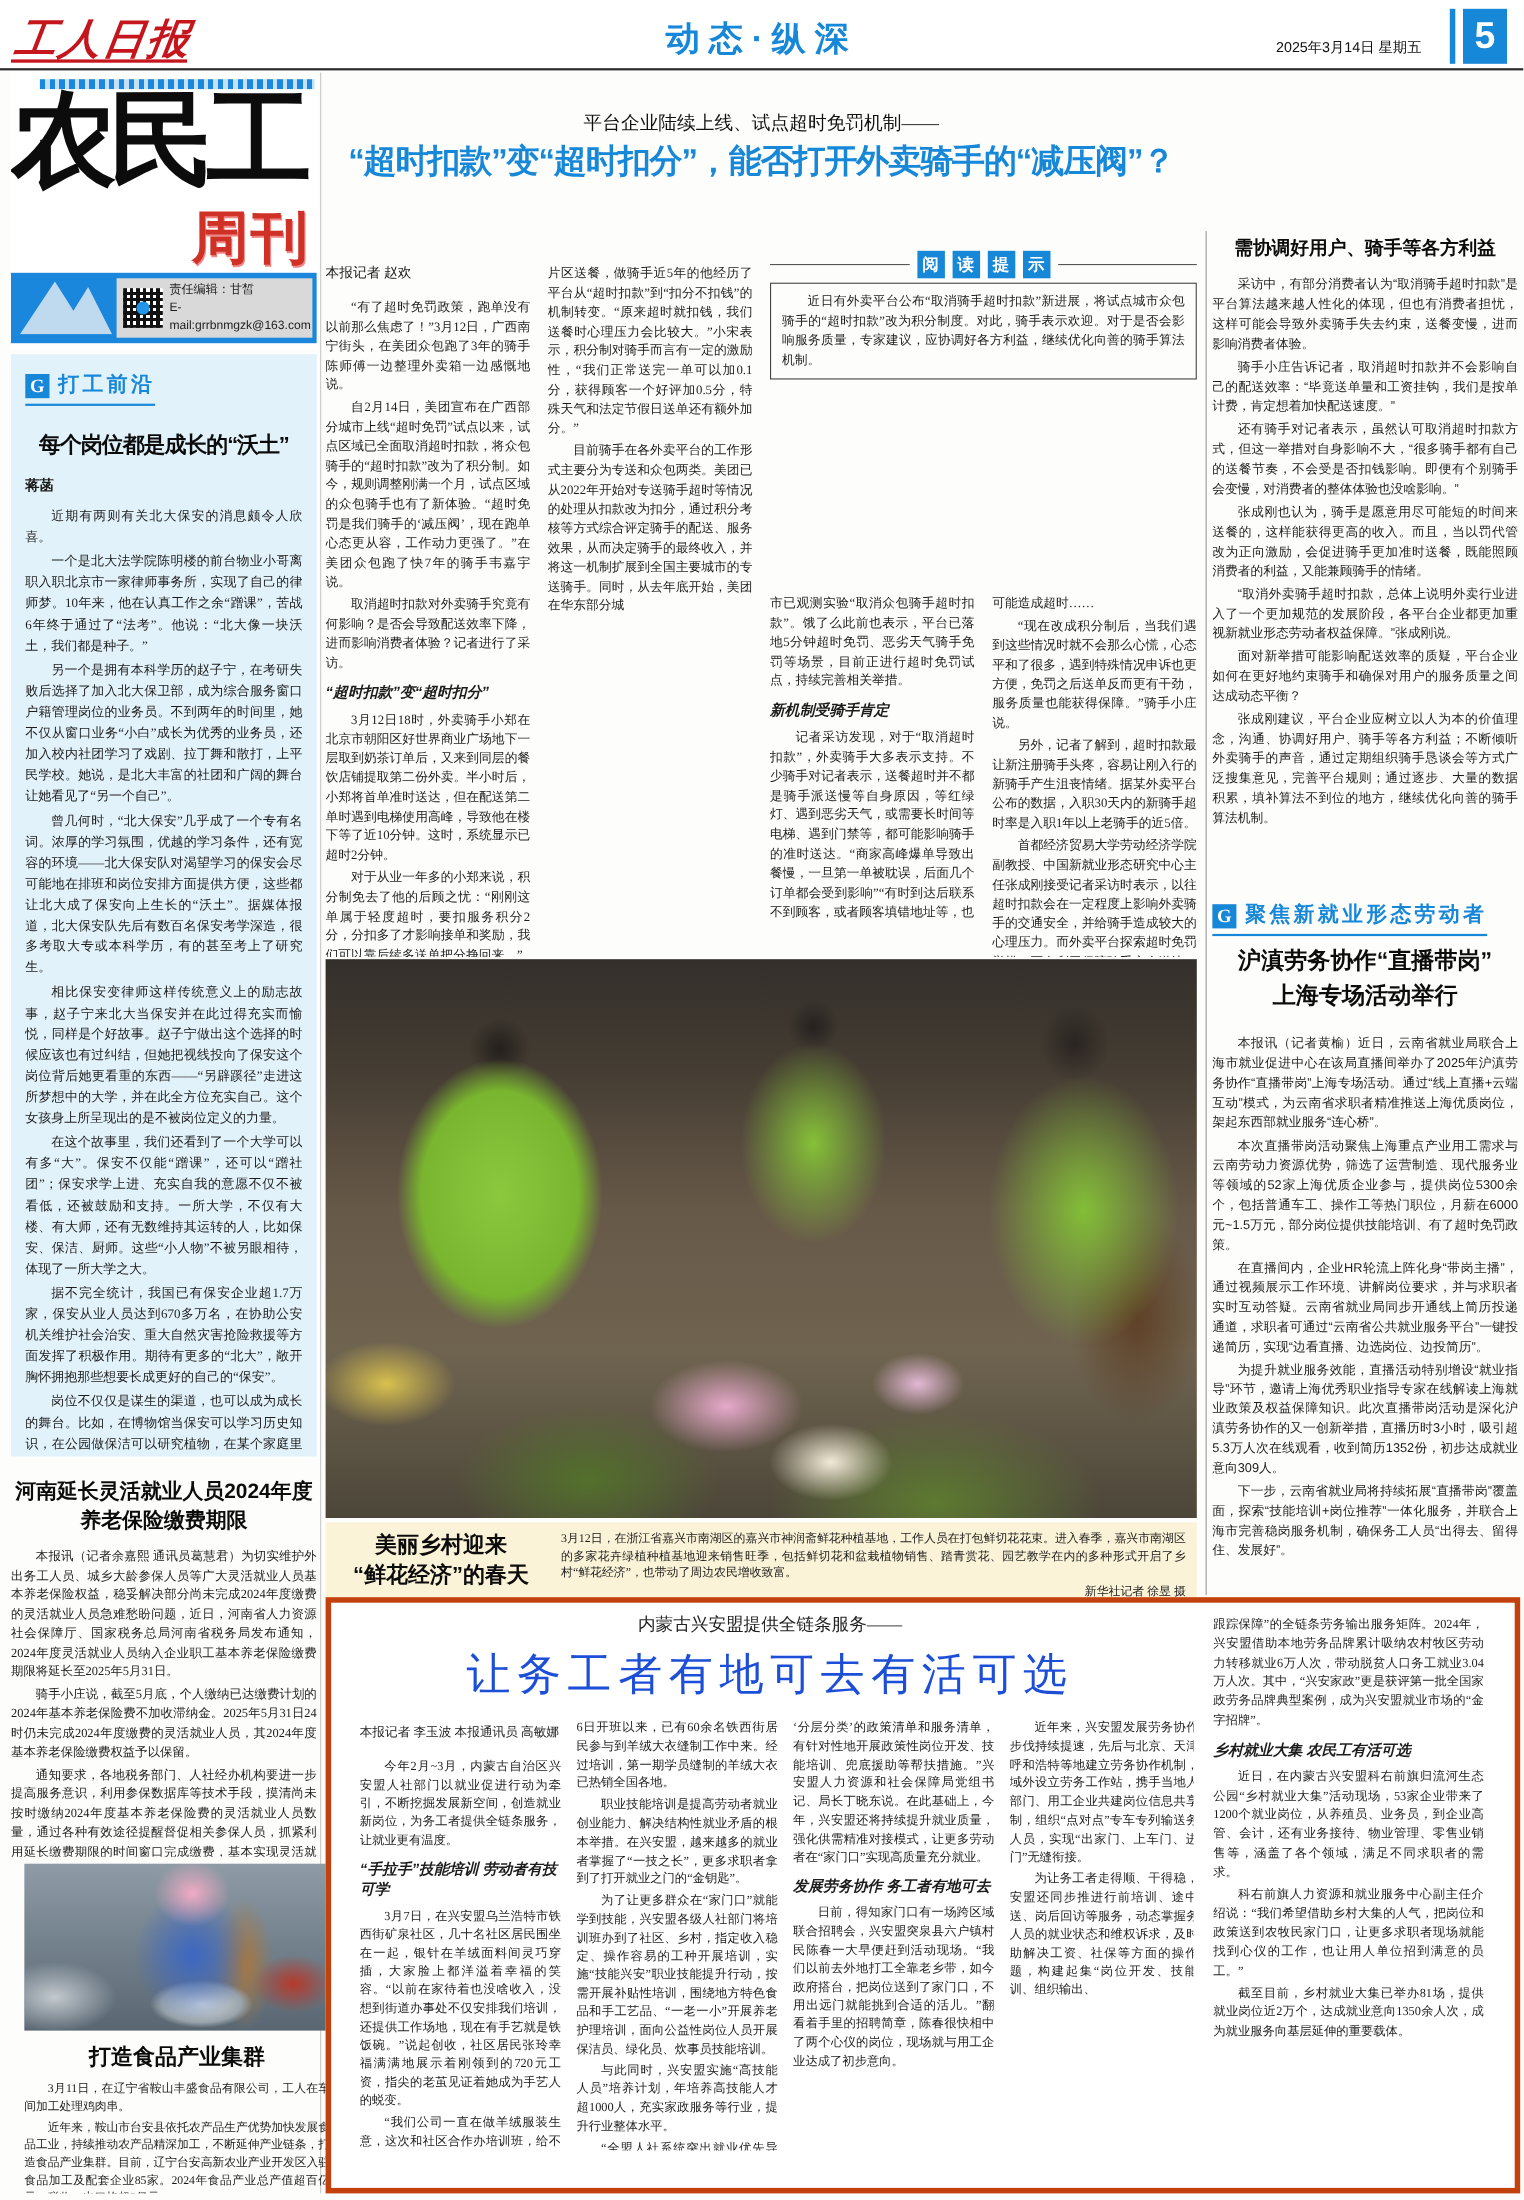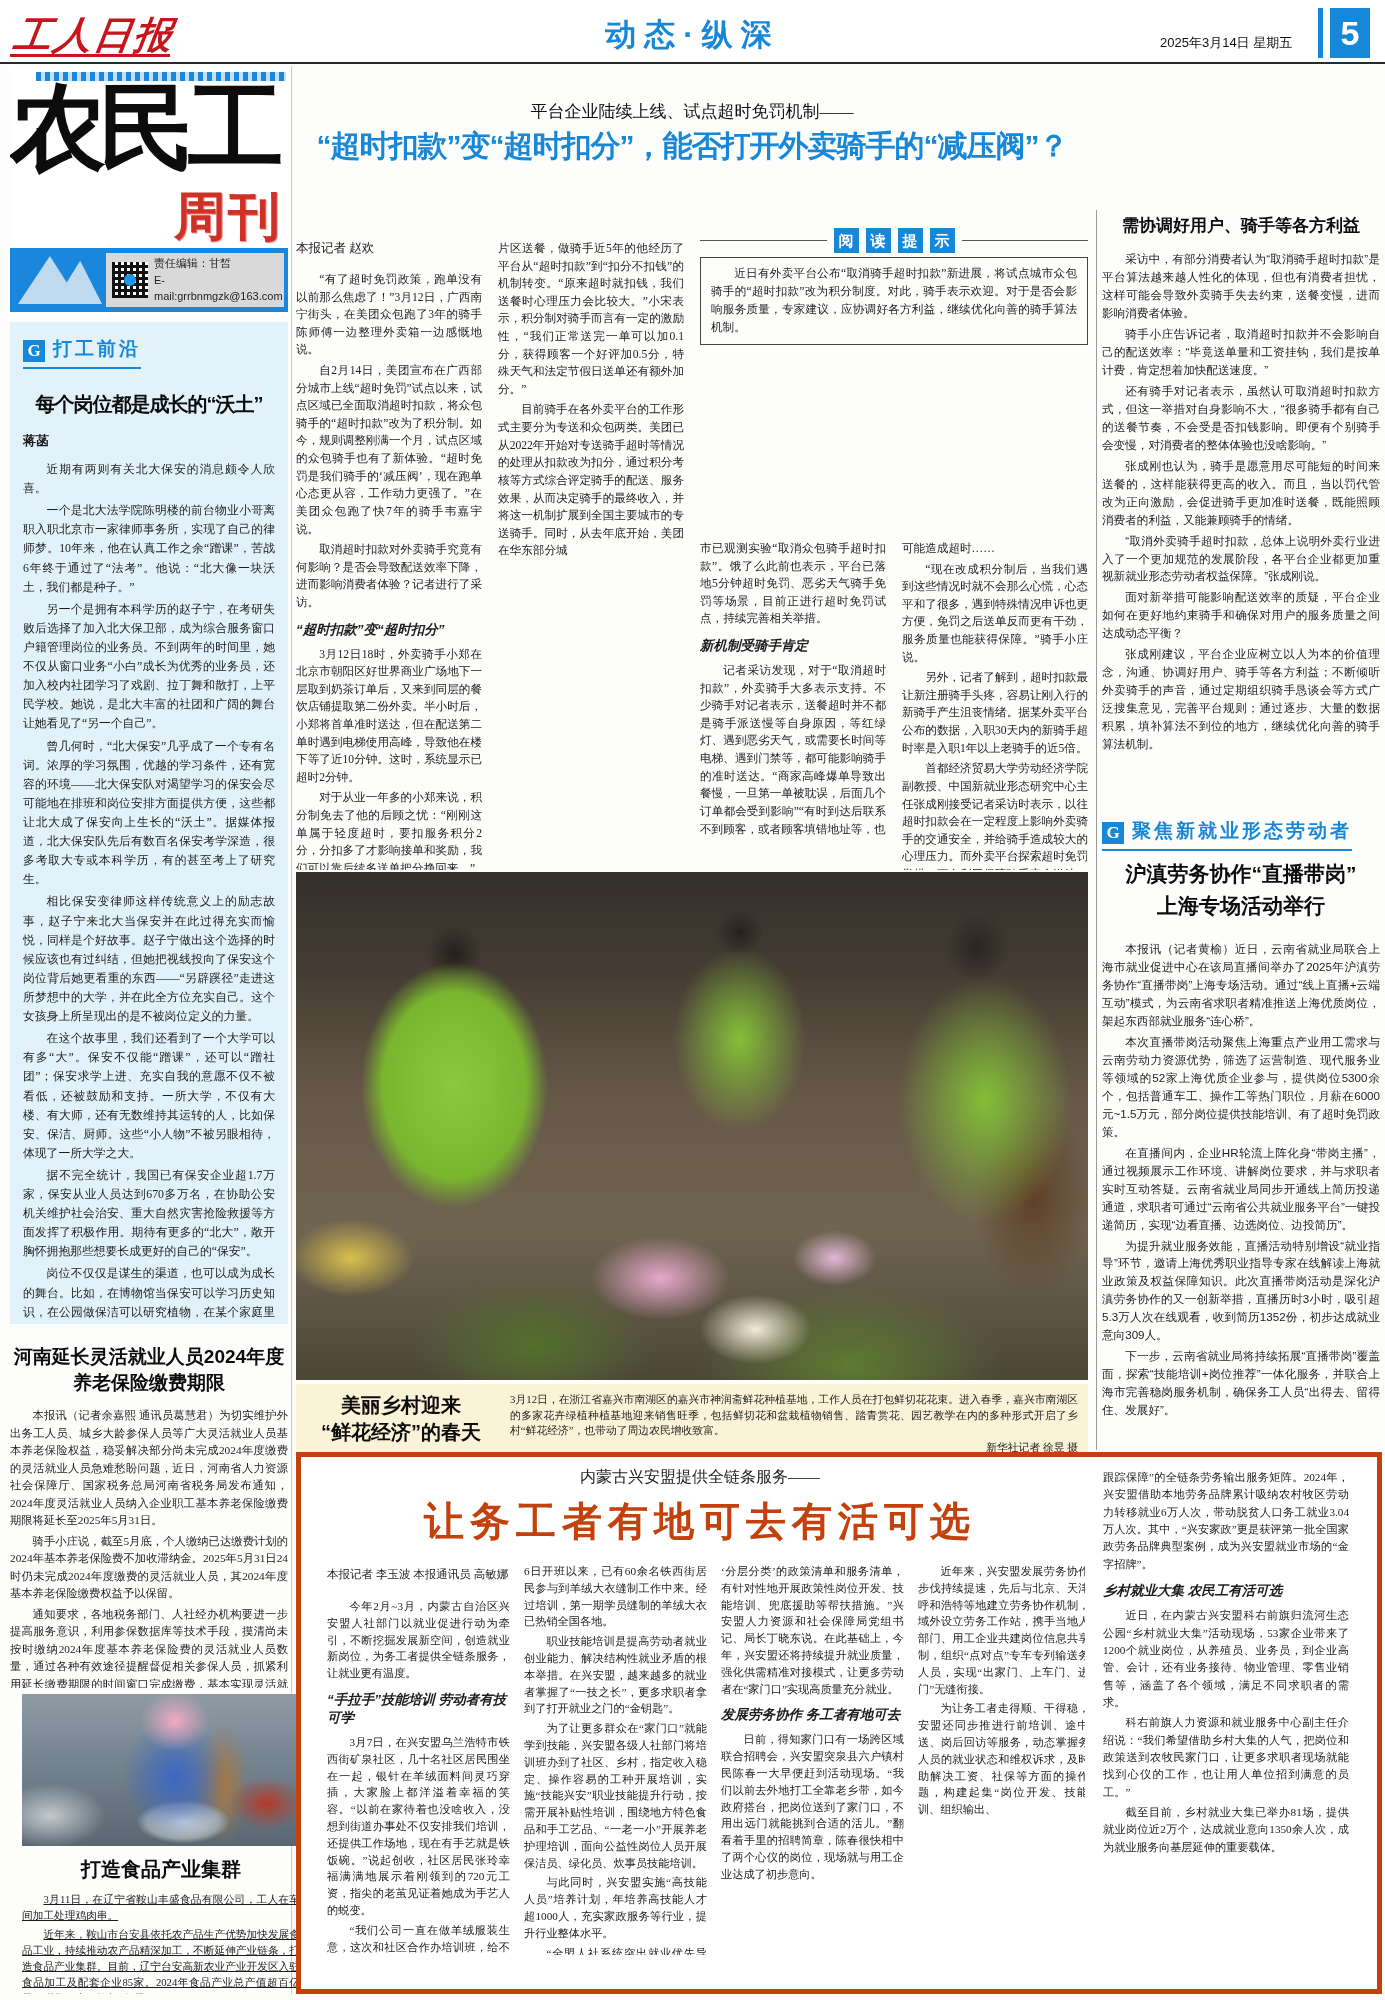"让务工者有地可去有活可选" #feat-title { color: #c2410c -> #1d4ed8; font-weight: 700 -> 400 }
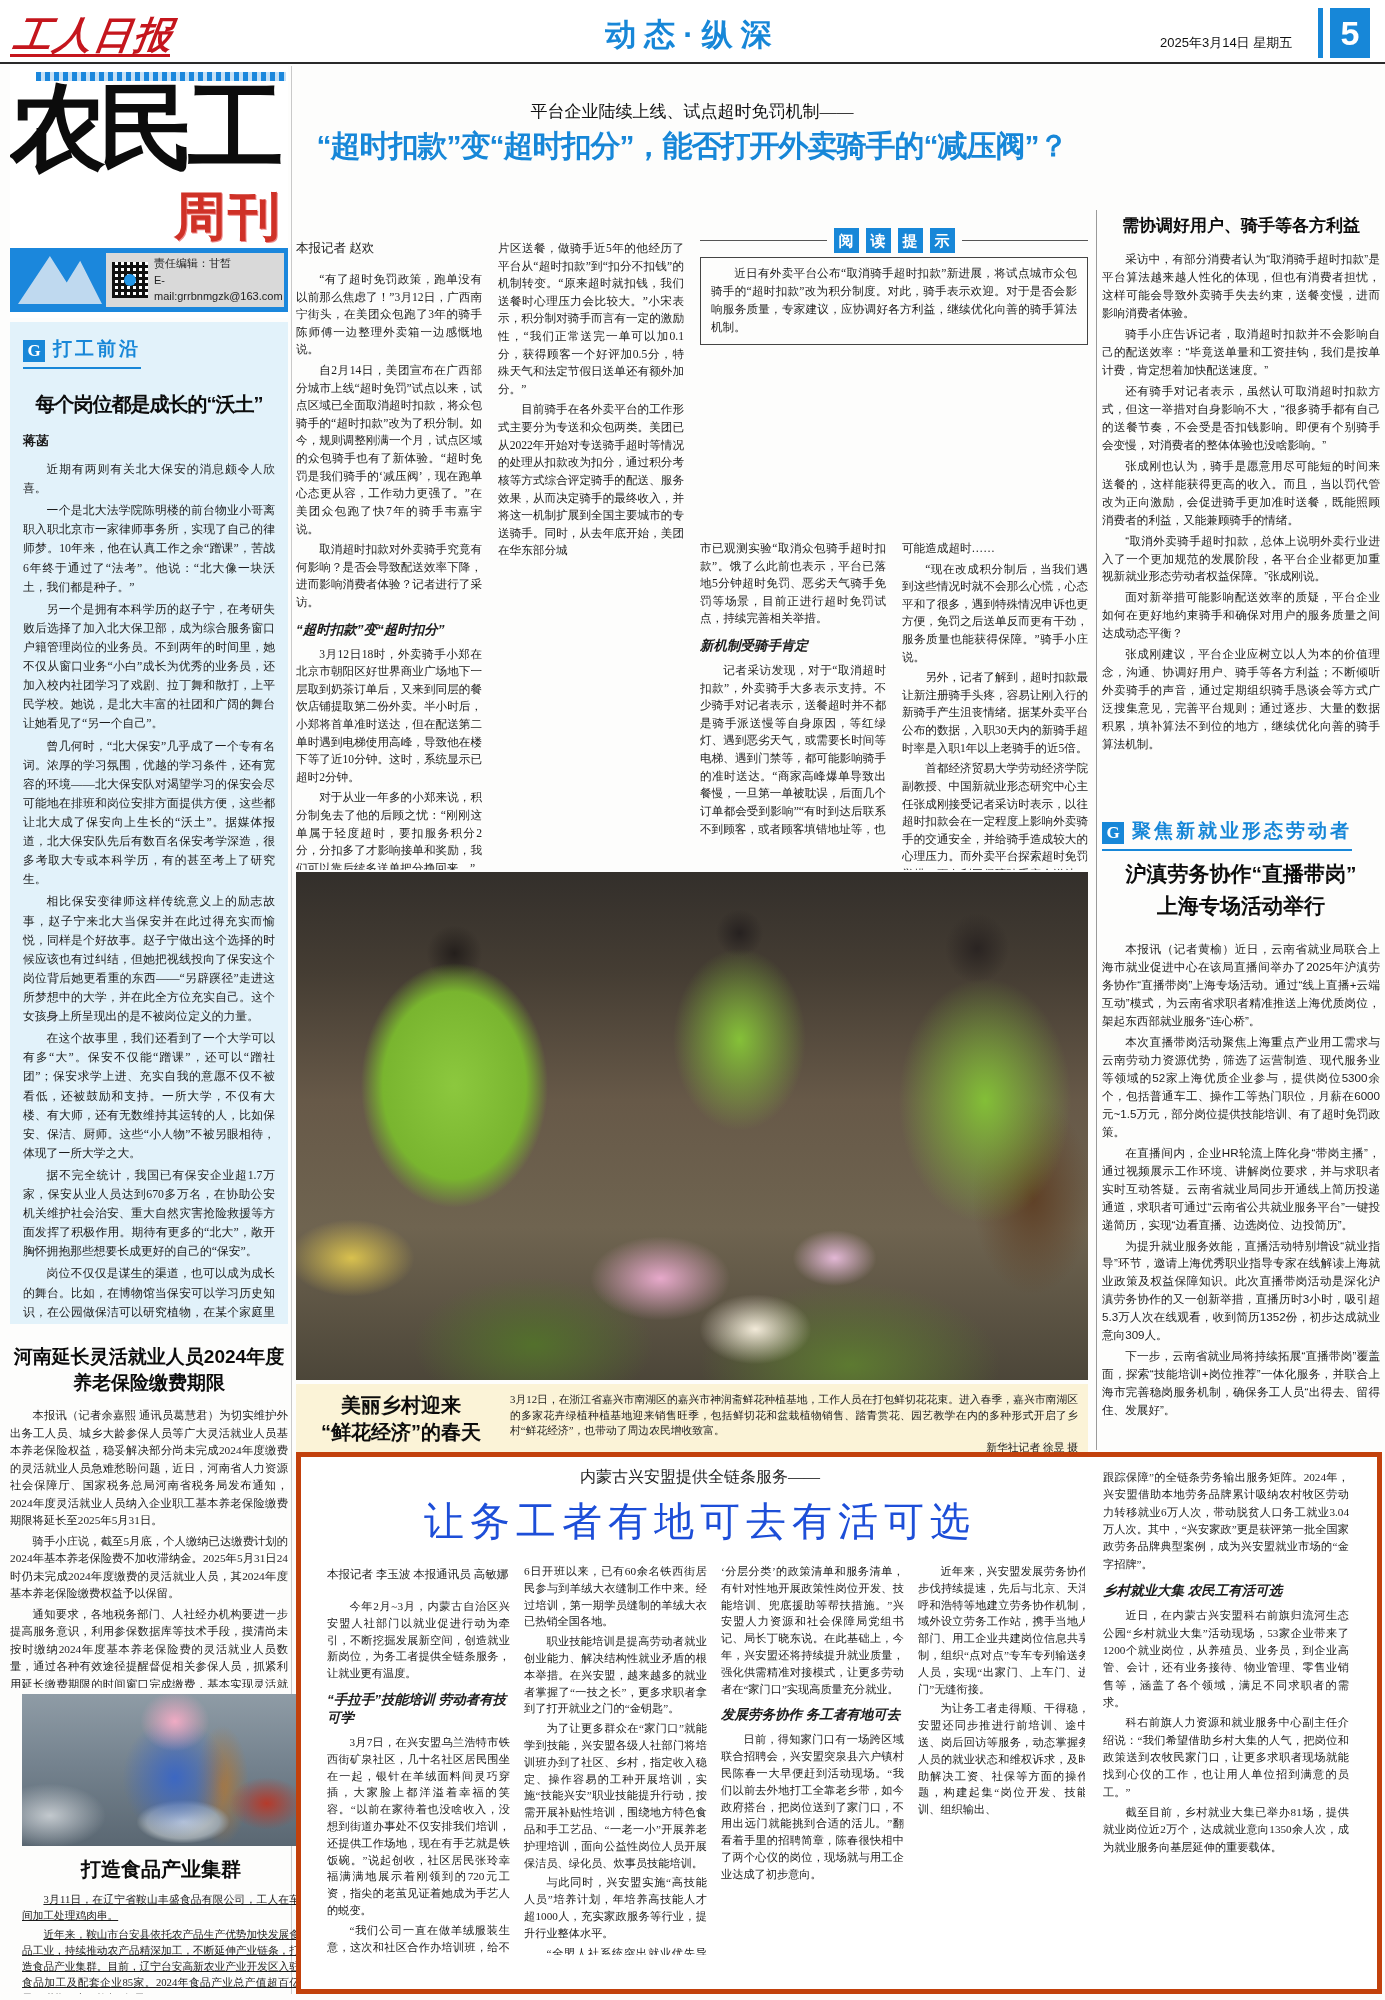"3月11日，在辽宁省鞍山丰盛食品有限公司，工人在车间加工处理鸡肉串。" #food .para { text-decoration: underline -> none }
